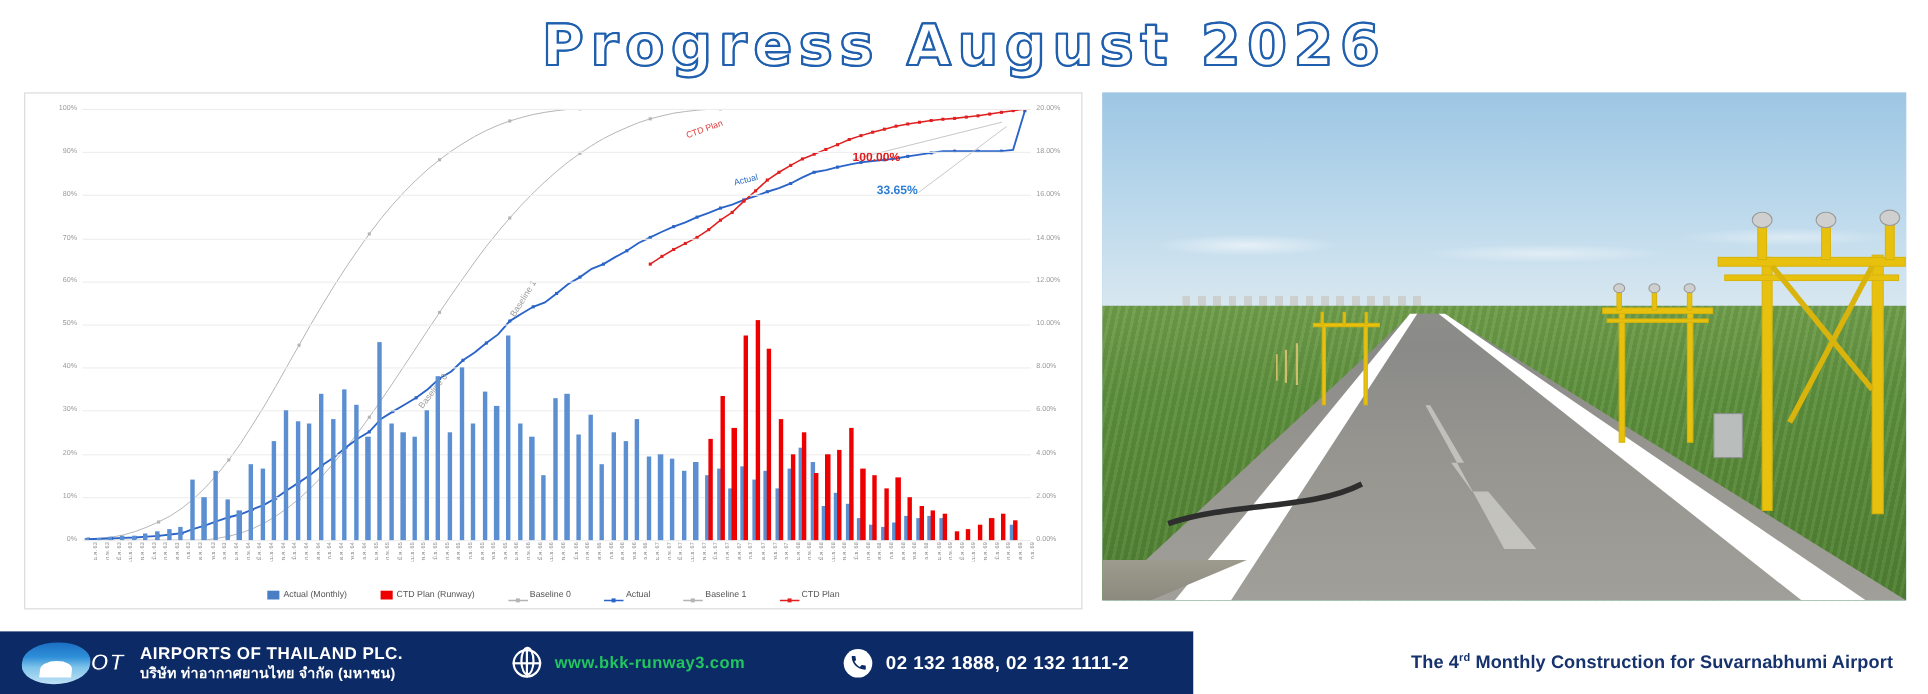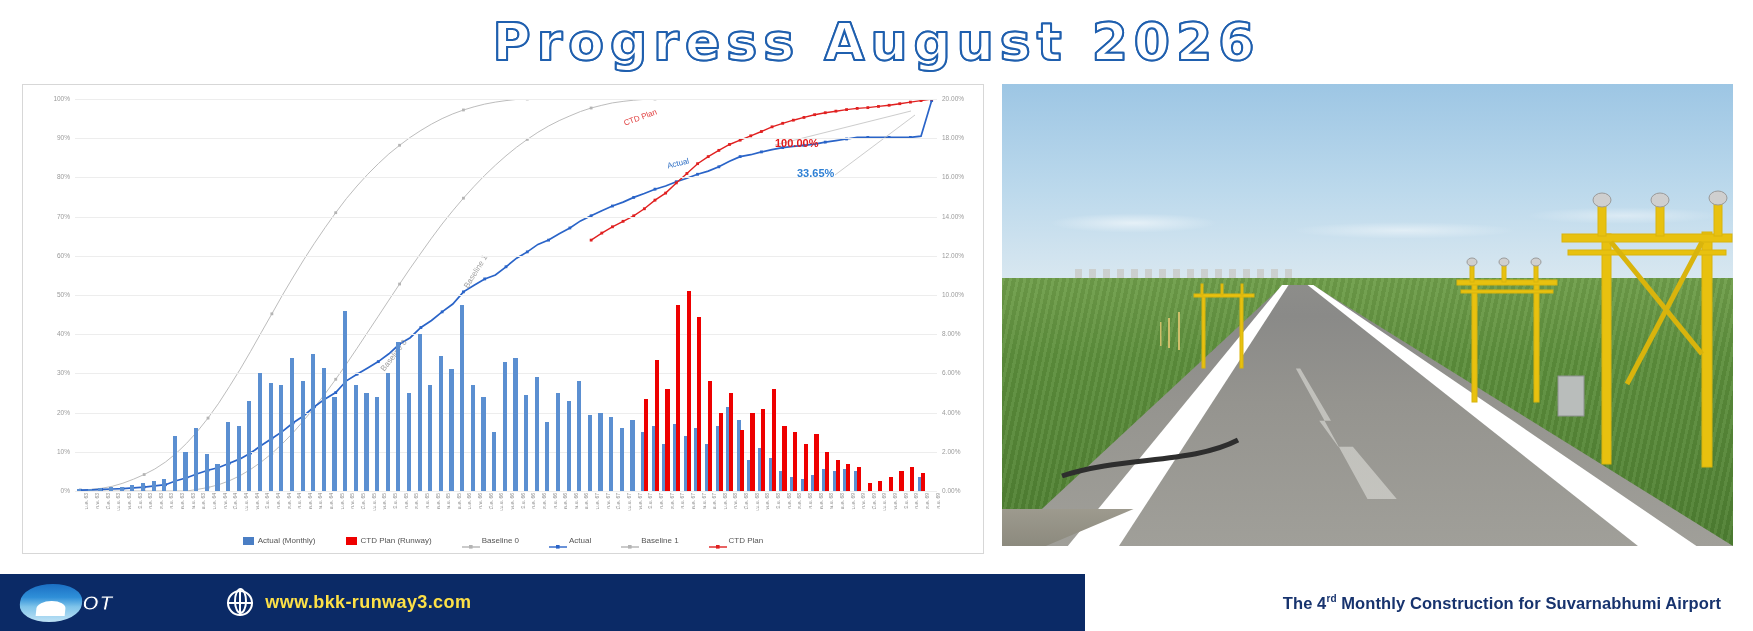"AIRPORTS OF THAILAND PLC." div { html: none -> <div> <div>AIRPORTS OF THAILAND PLC.</div> <div>บริษัท ท่าอากาศยานไทย จำกัด (มหาชน)</div> </div> }
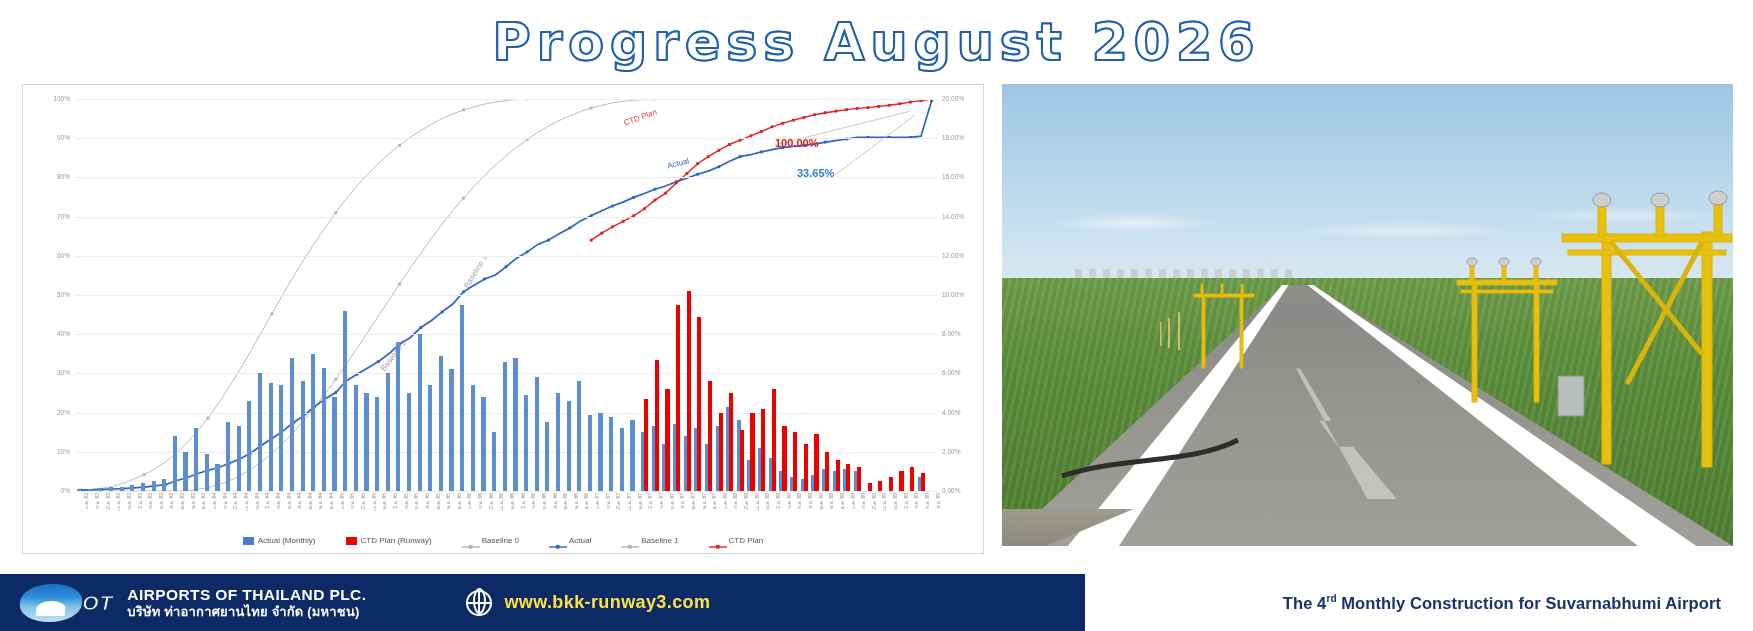"www.bkk-runway3.com" .footer-link { color: #fde047 -> #22c55e; font-size: 18px -> 15px }
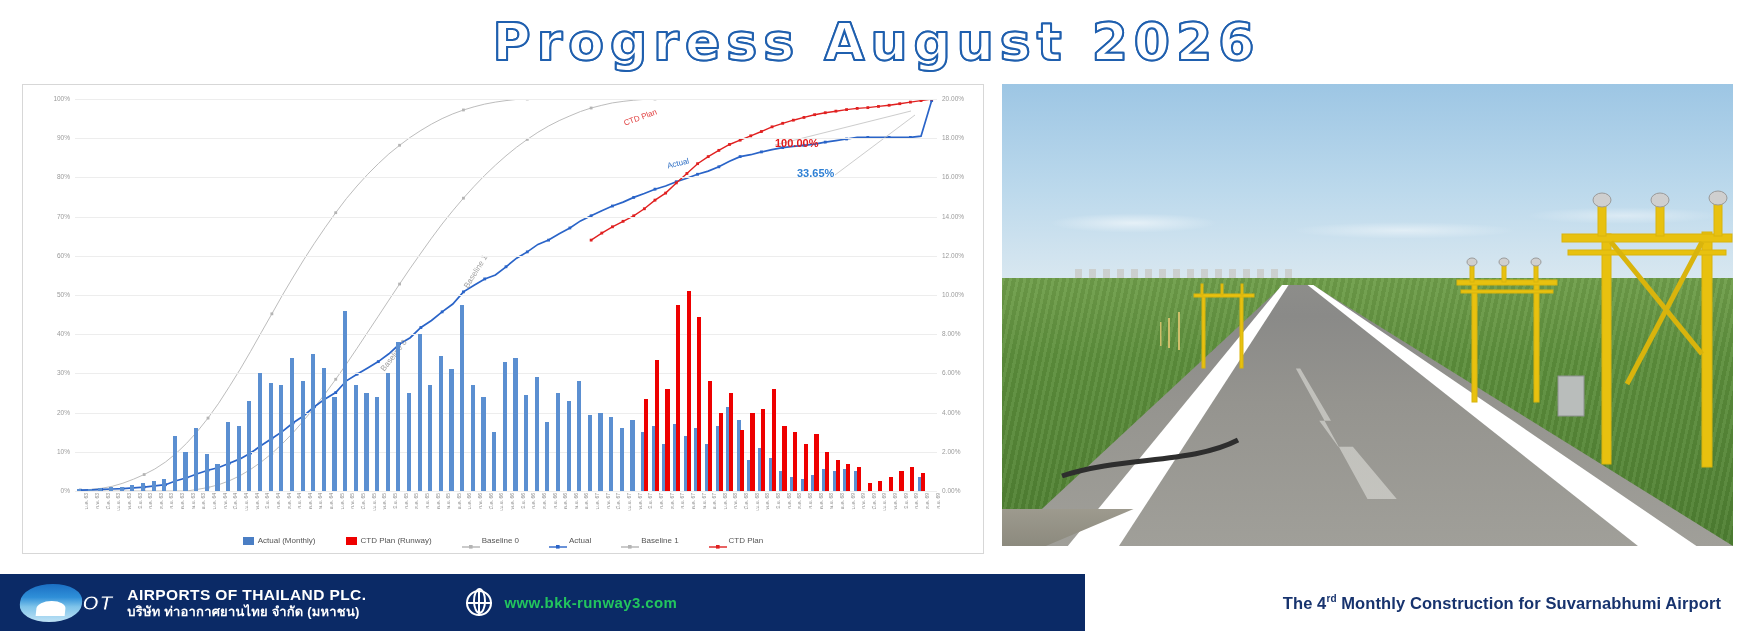"02 132 1888, 02 132" div { html: none -> <div> <div> <svg> <path></path> </svg> </div> <div>02 132 1888, 02 132 1111-2</div> </div> }
